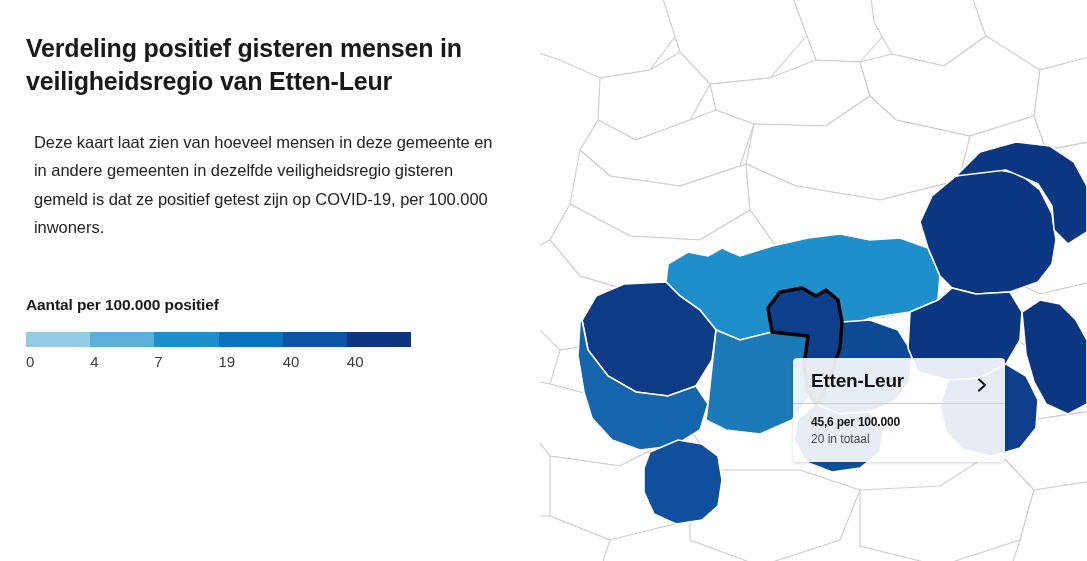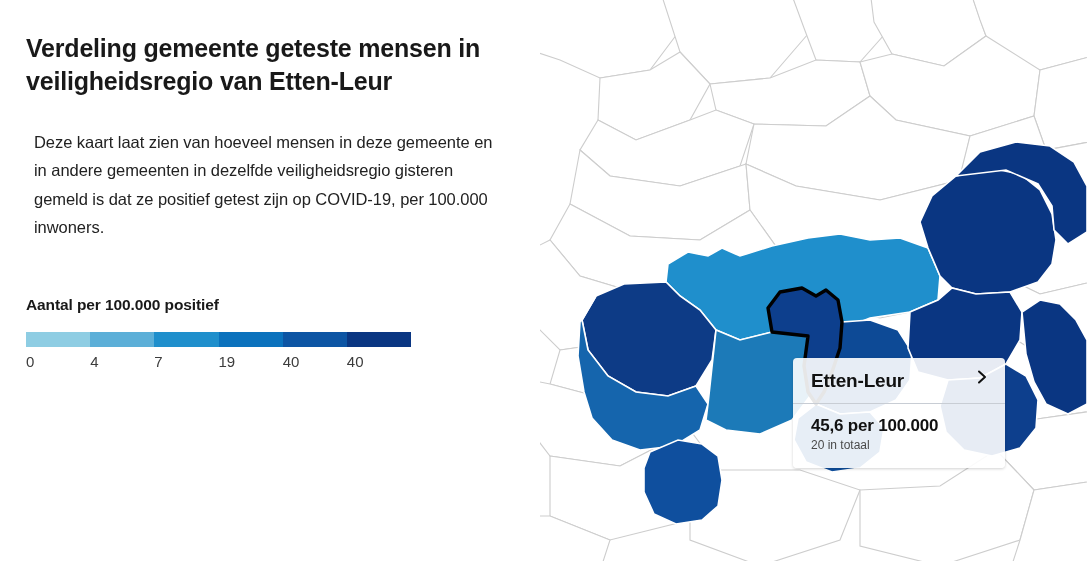"Verdeling gemeente geteste mensen in" h1.title { text: gemeente geteste -> positief gisteren }
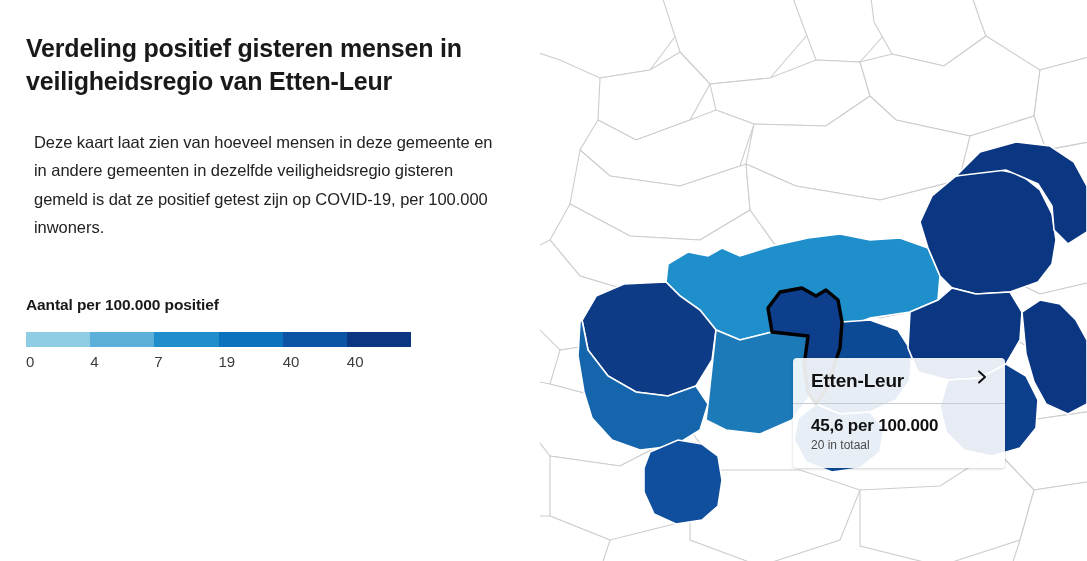"Etten-Leur" .tooltip-head { align-items: flex-start -> flex-end }
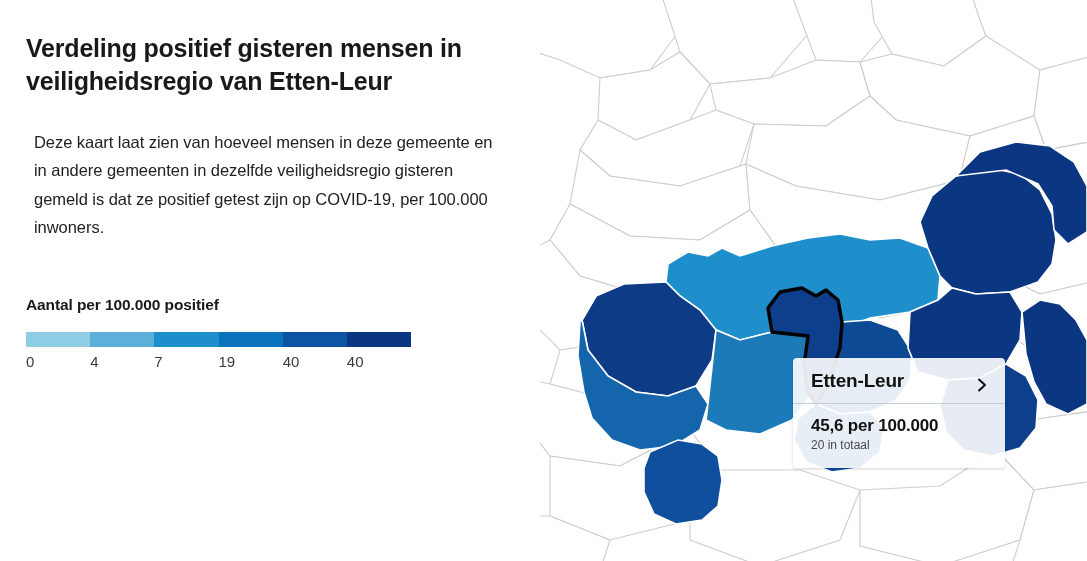"45,6 per 100.000" .tooltip-primary { font-size: 17px -> 12px }
